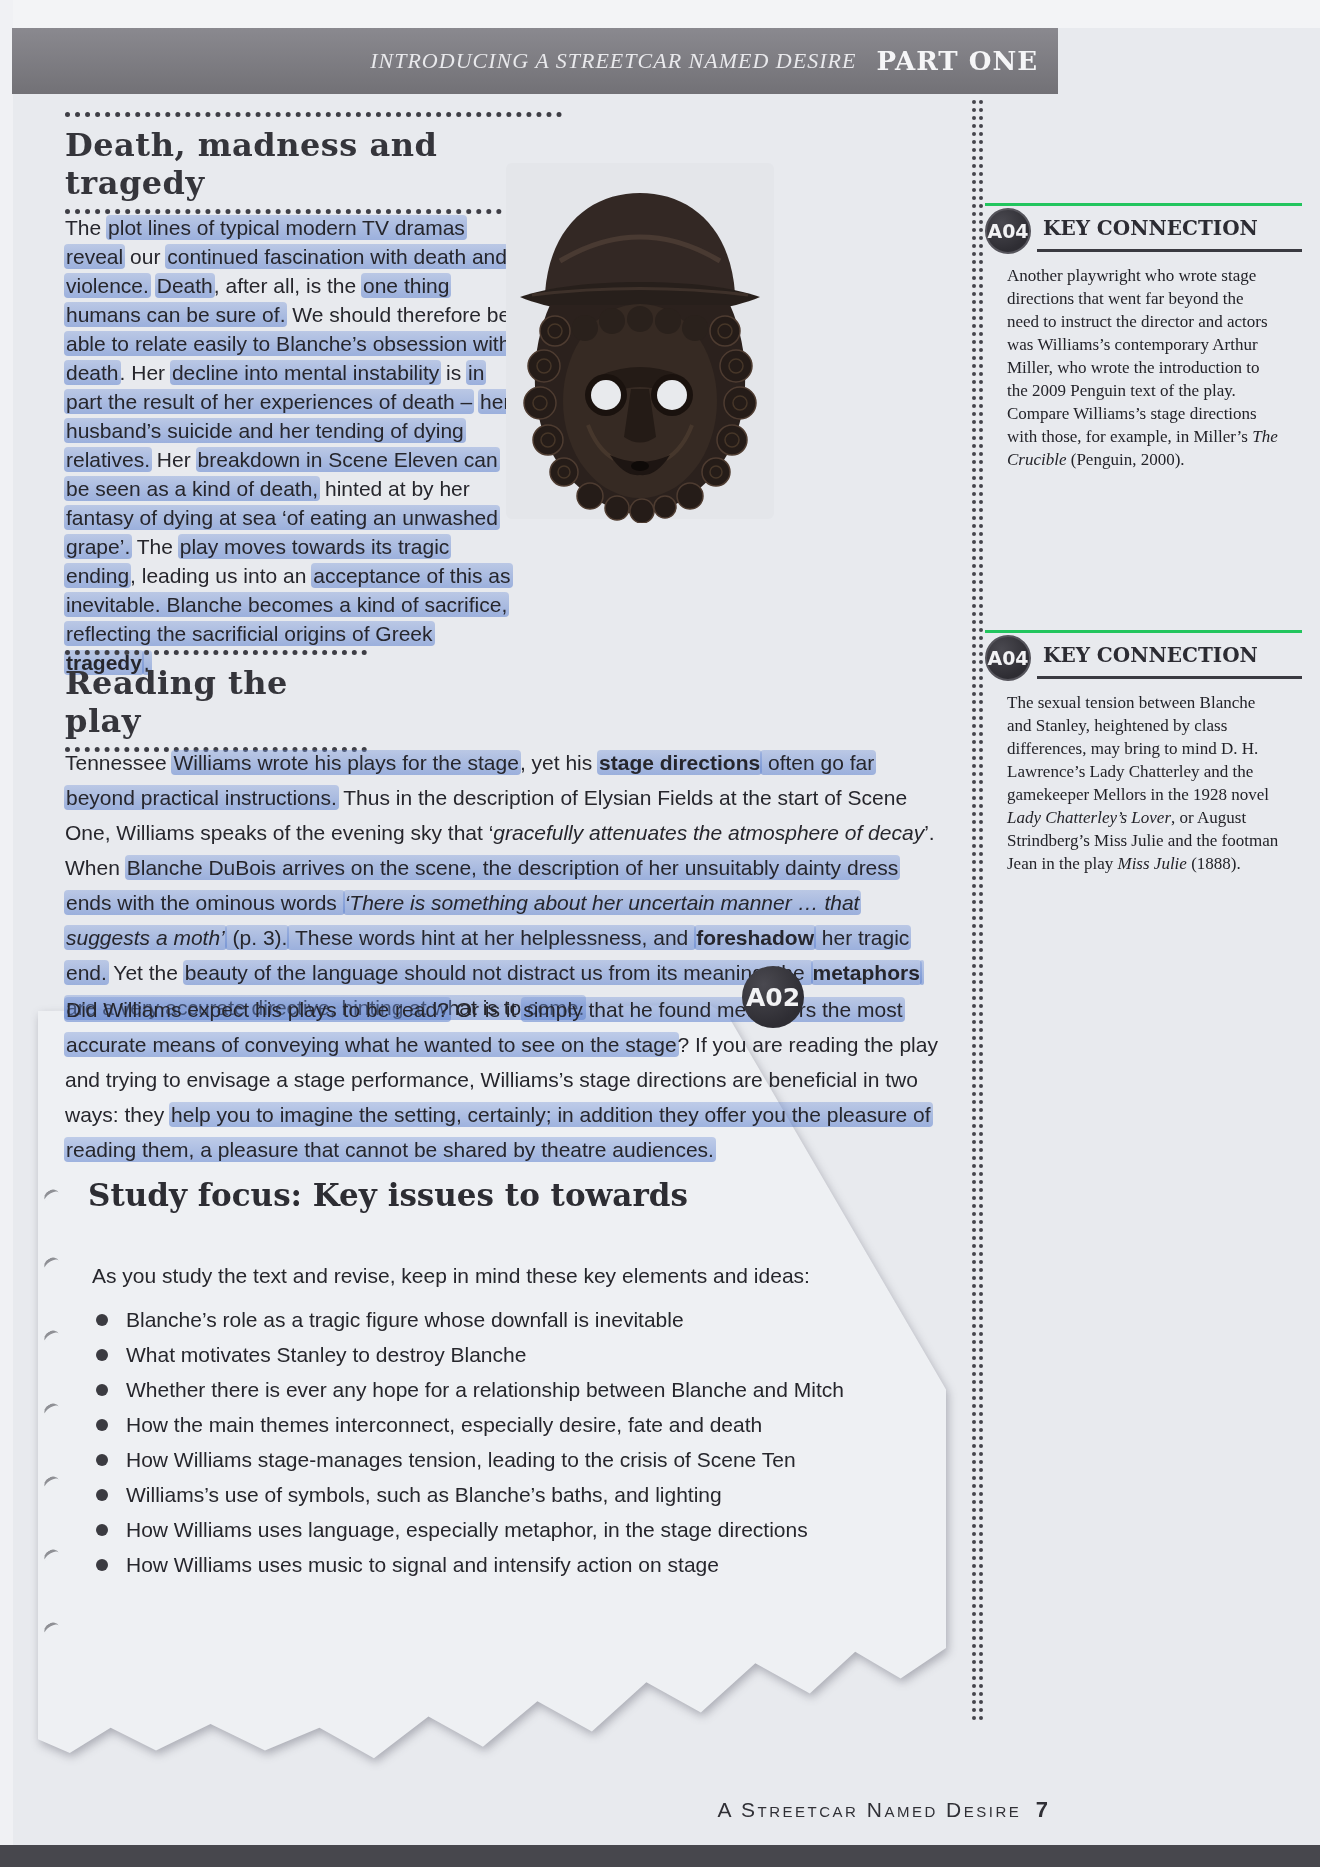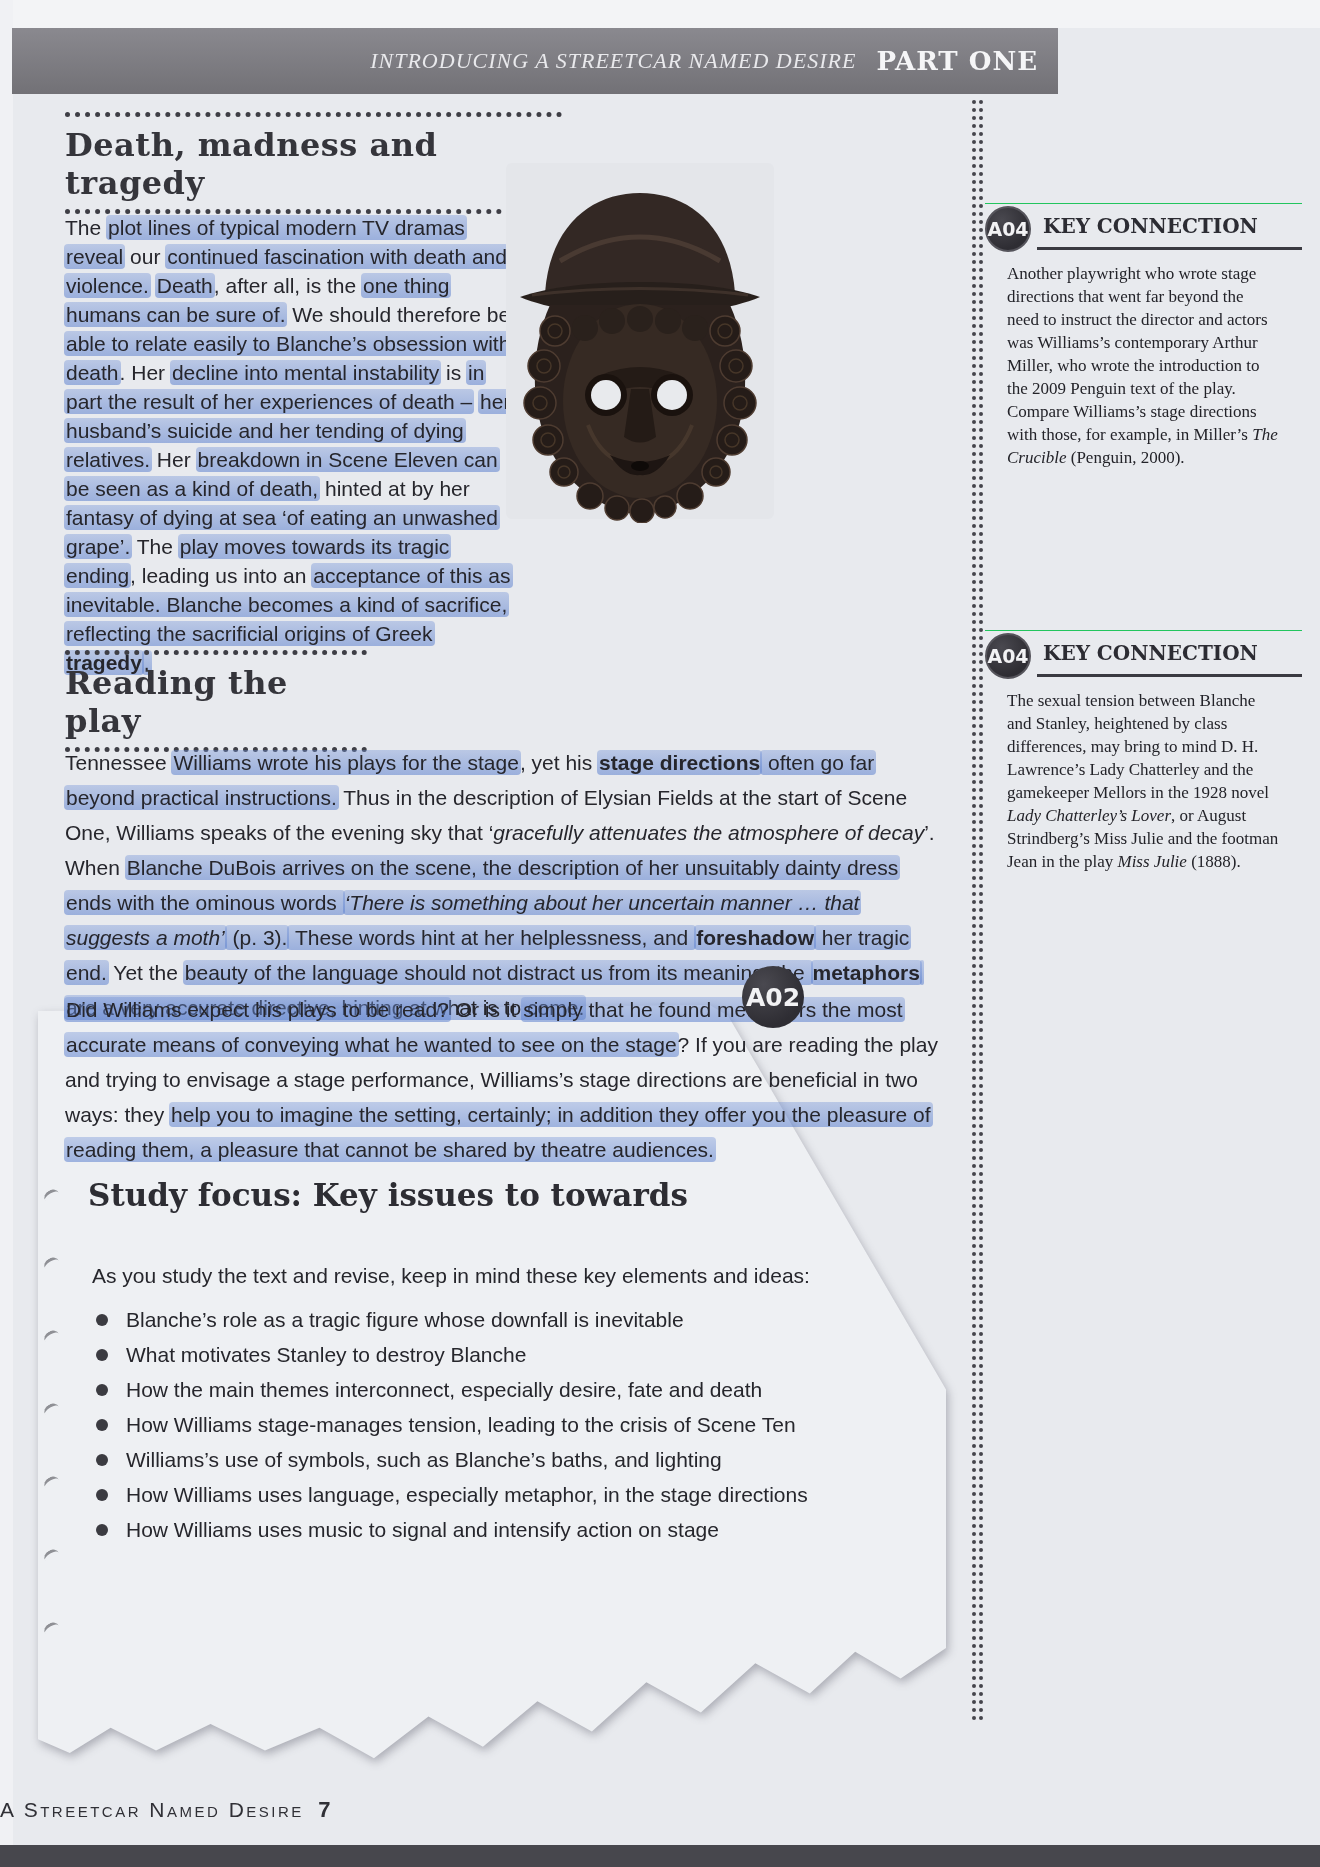"A04" .kc-header { border-top: 1px solid #22c55e -> 3px solid #22c55e }
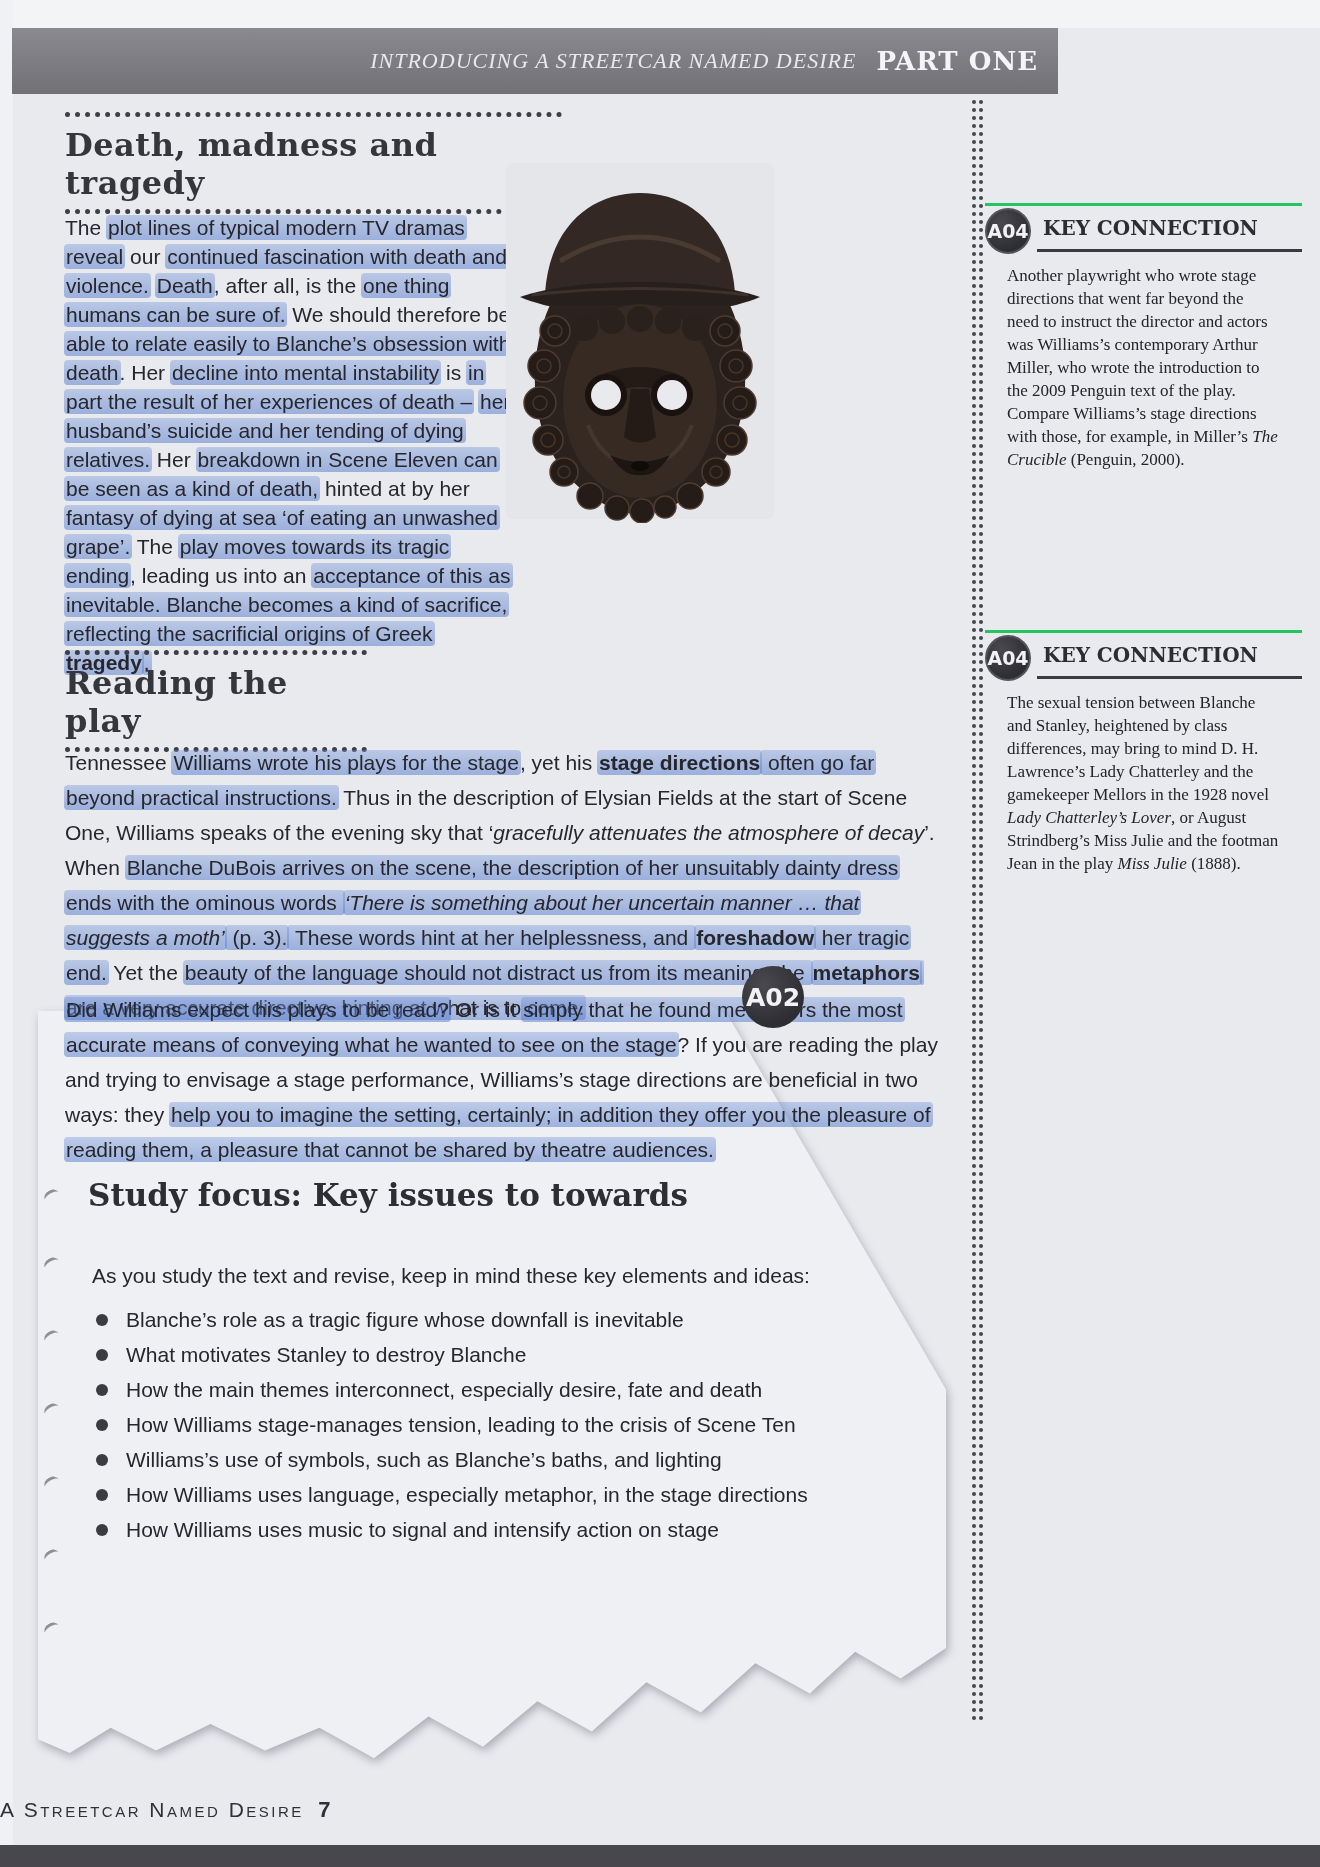"Whether there is ever any" li { html: none -> <li>Whether there is ever any hope for a relationship between Blanche and Mitch</li> }
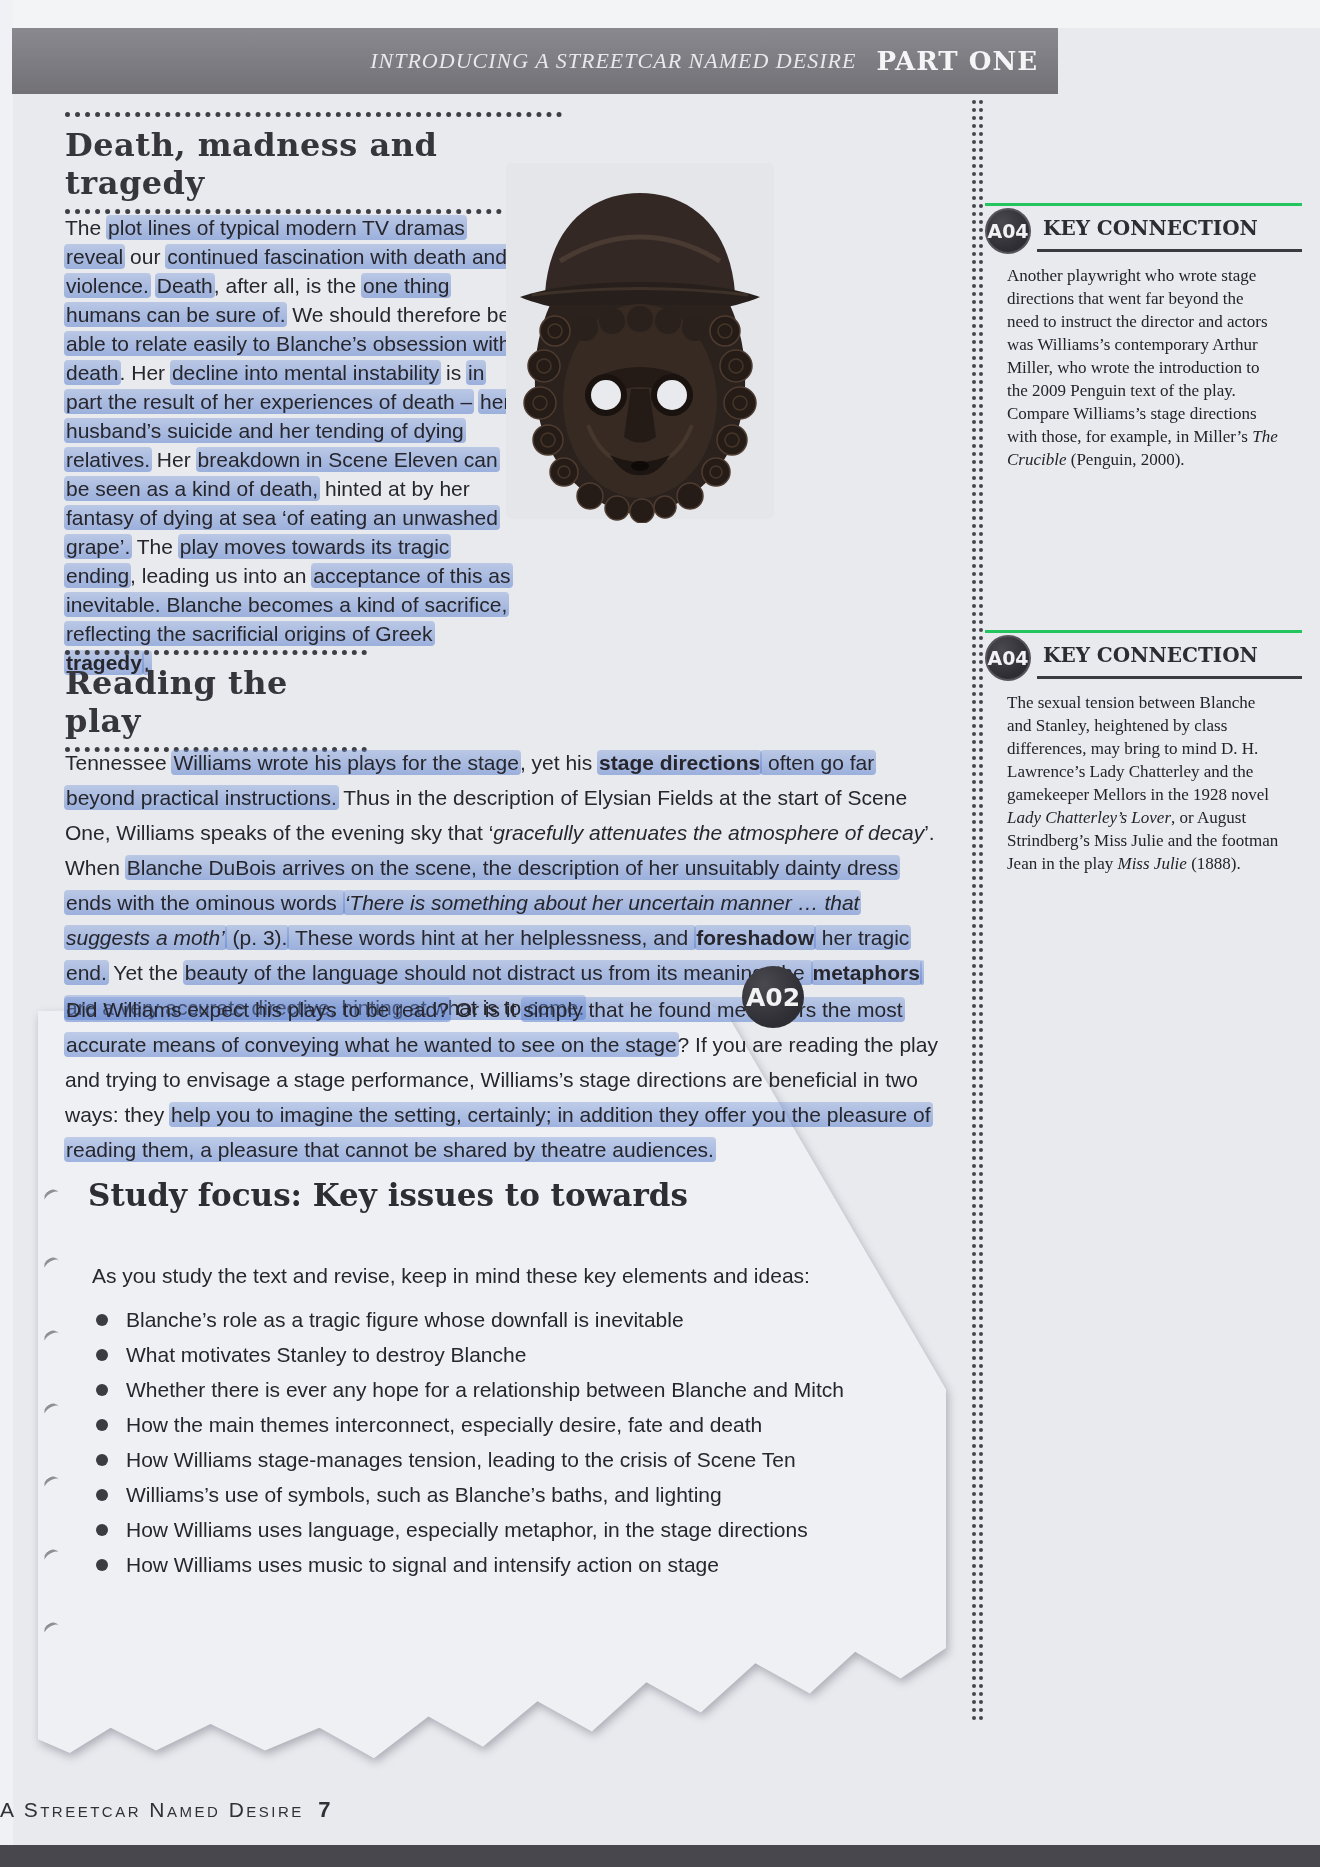"A Streetcar Named Desire 7" .footer { text-align: none -> right }
